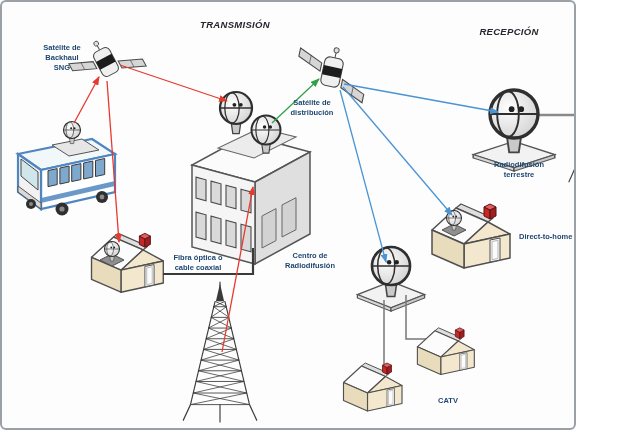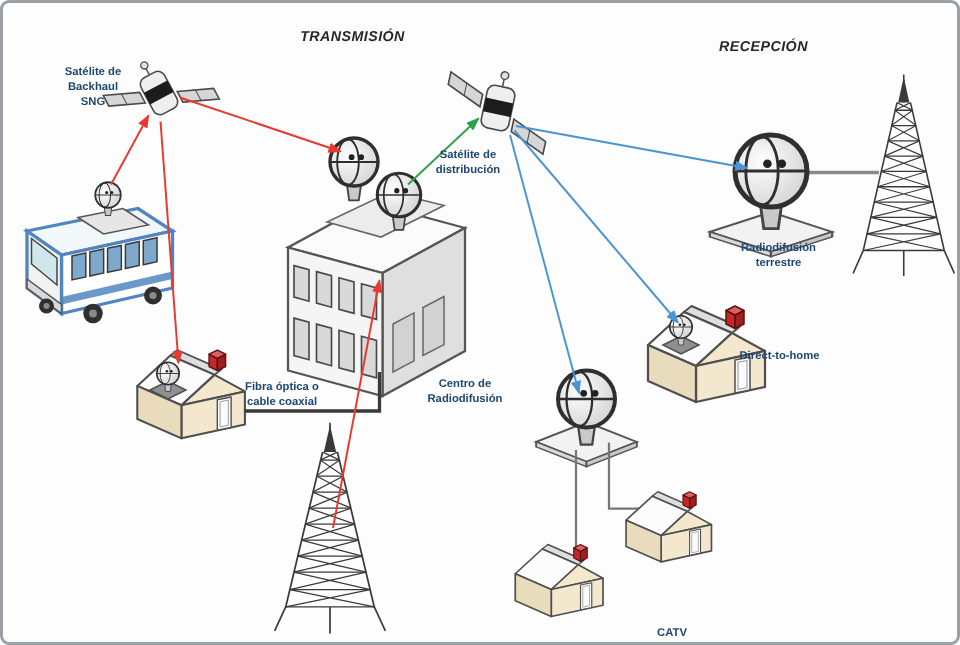"TRANSMISIÓN" .stage { width: 640px -> 576px }
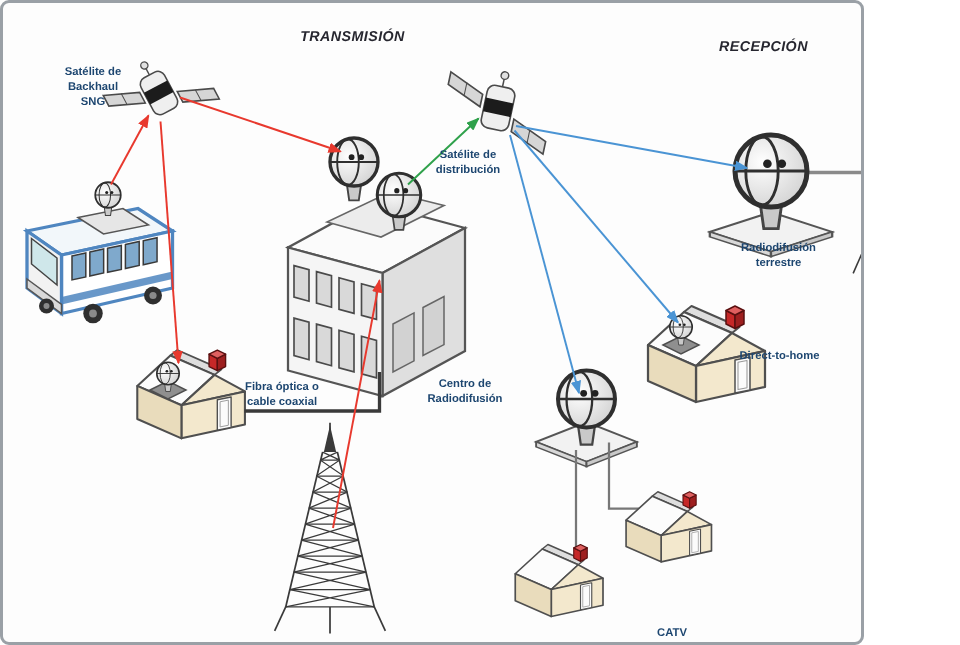"Direct-to-home" div.lbl { left: 491px -> 517px }
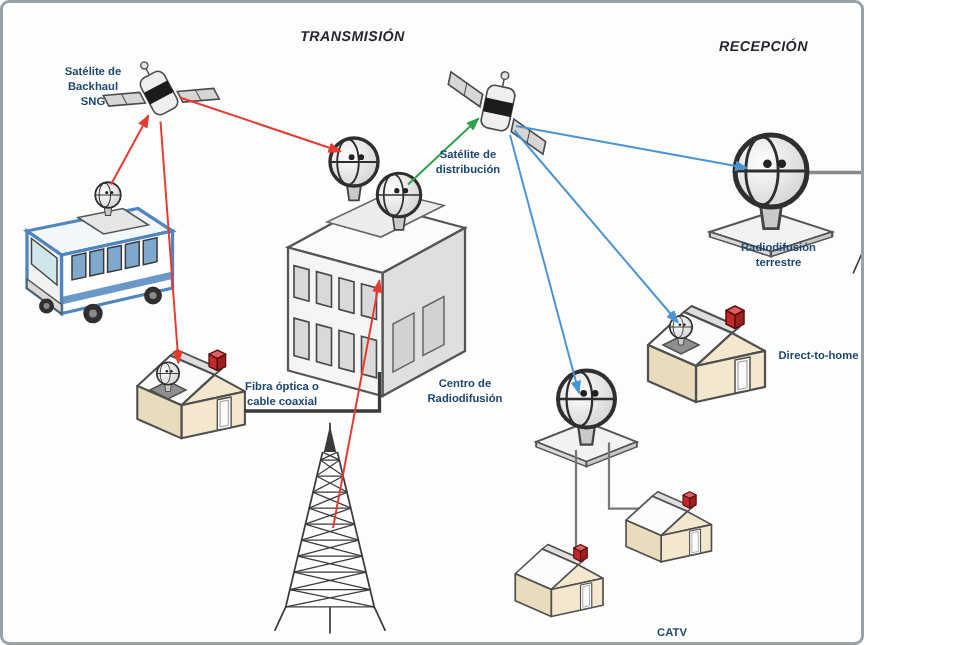"Fibra óptica o" div.lbl { left: 186px -> 196px }
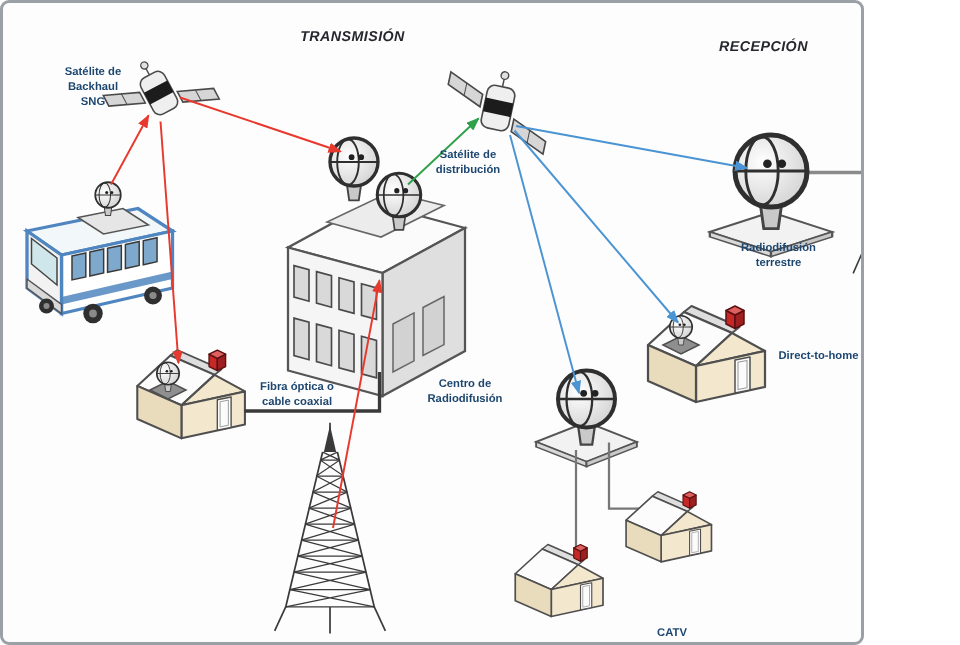"CATV" div.lbl { top: 415px -> 394px }
